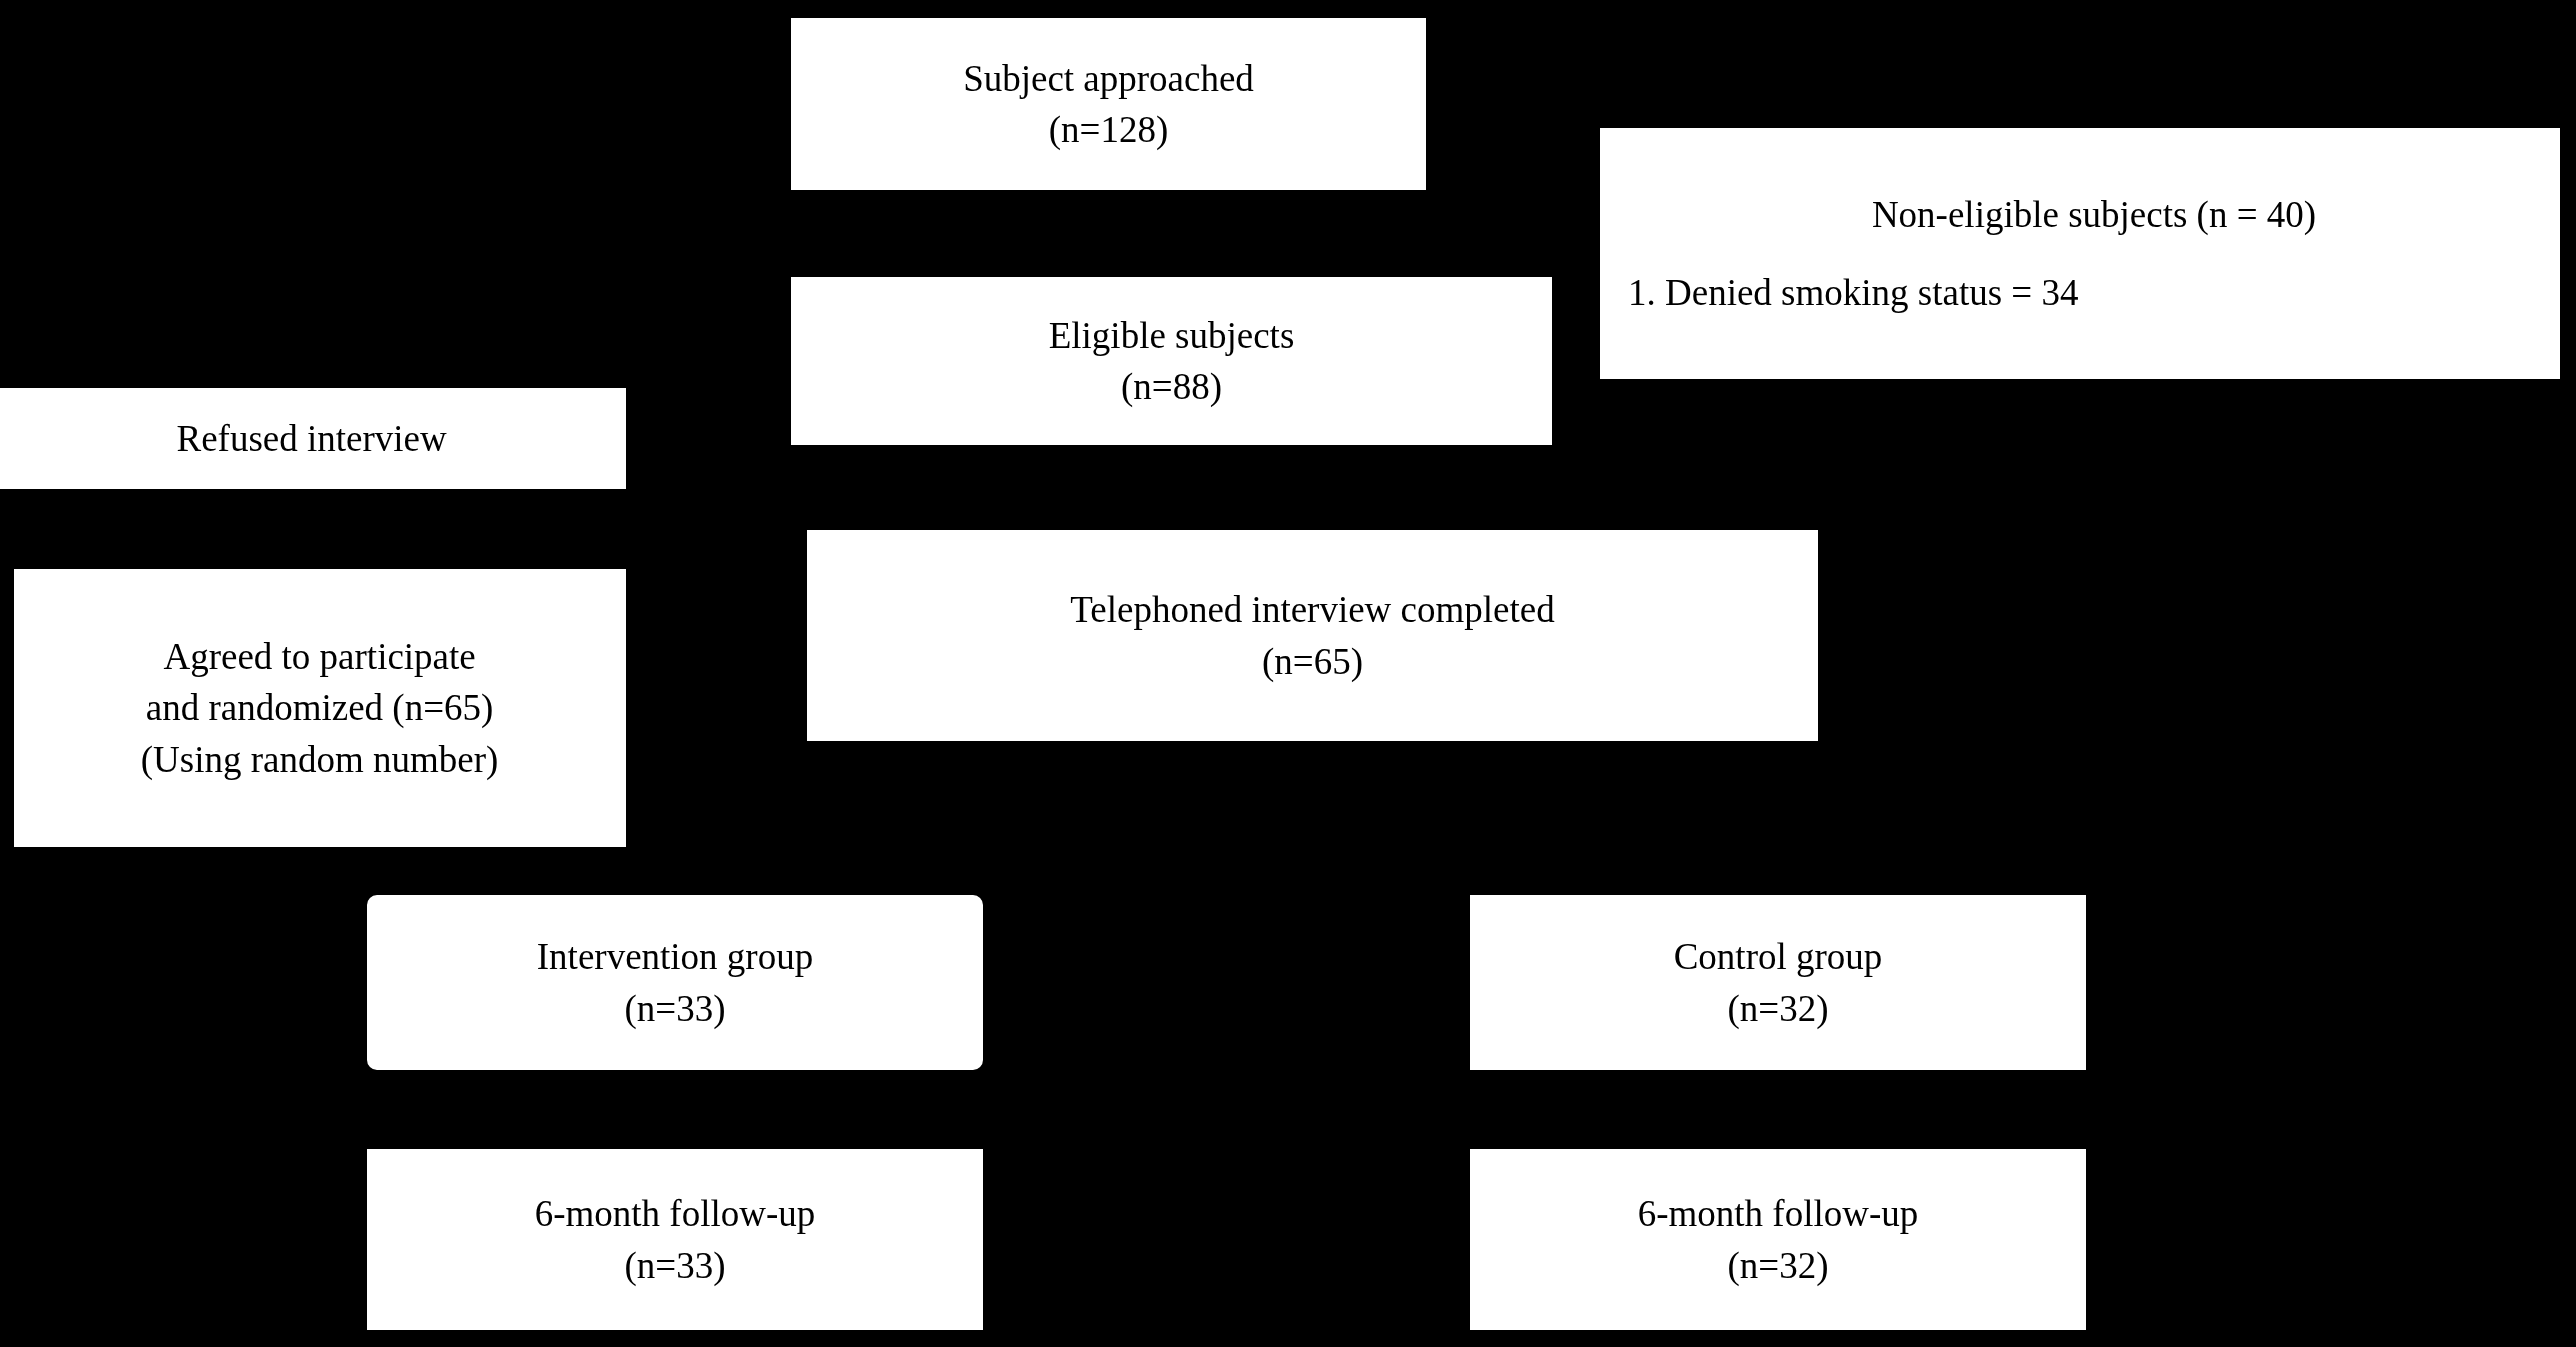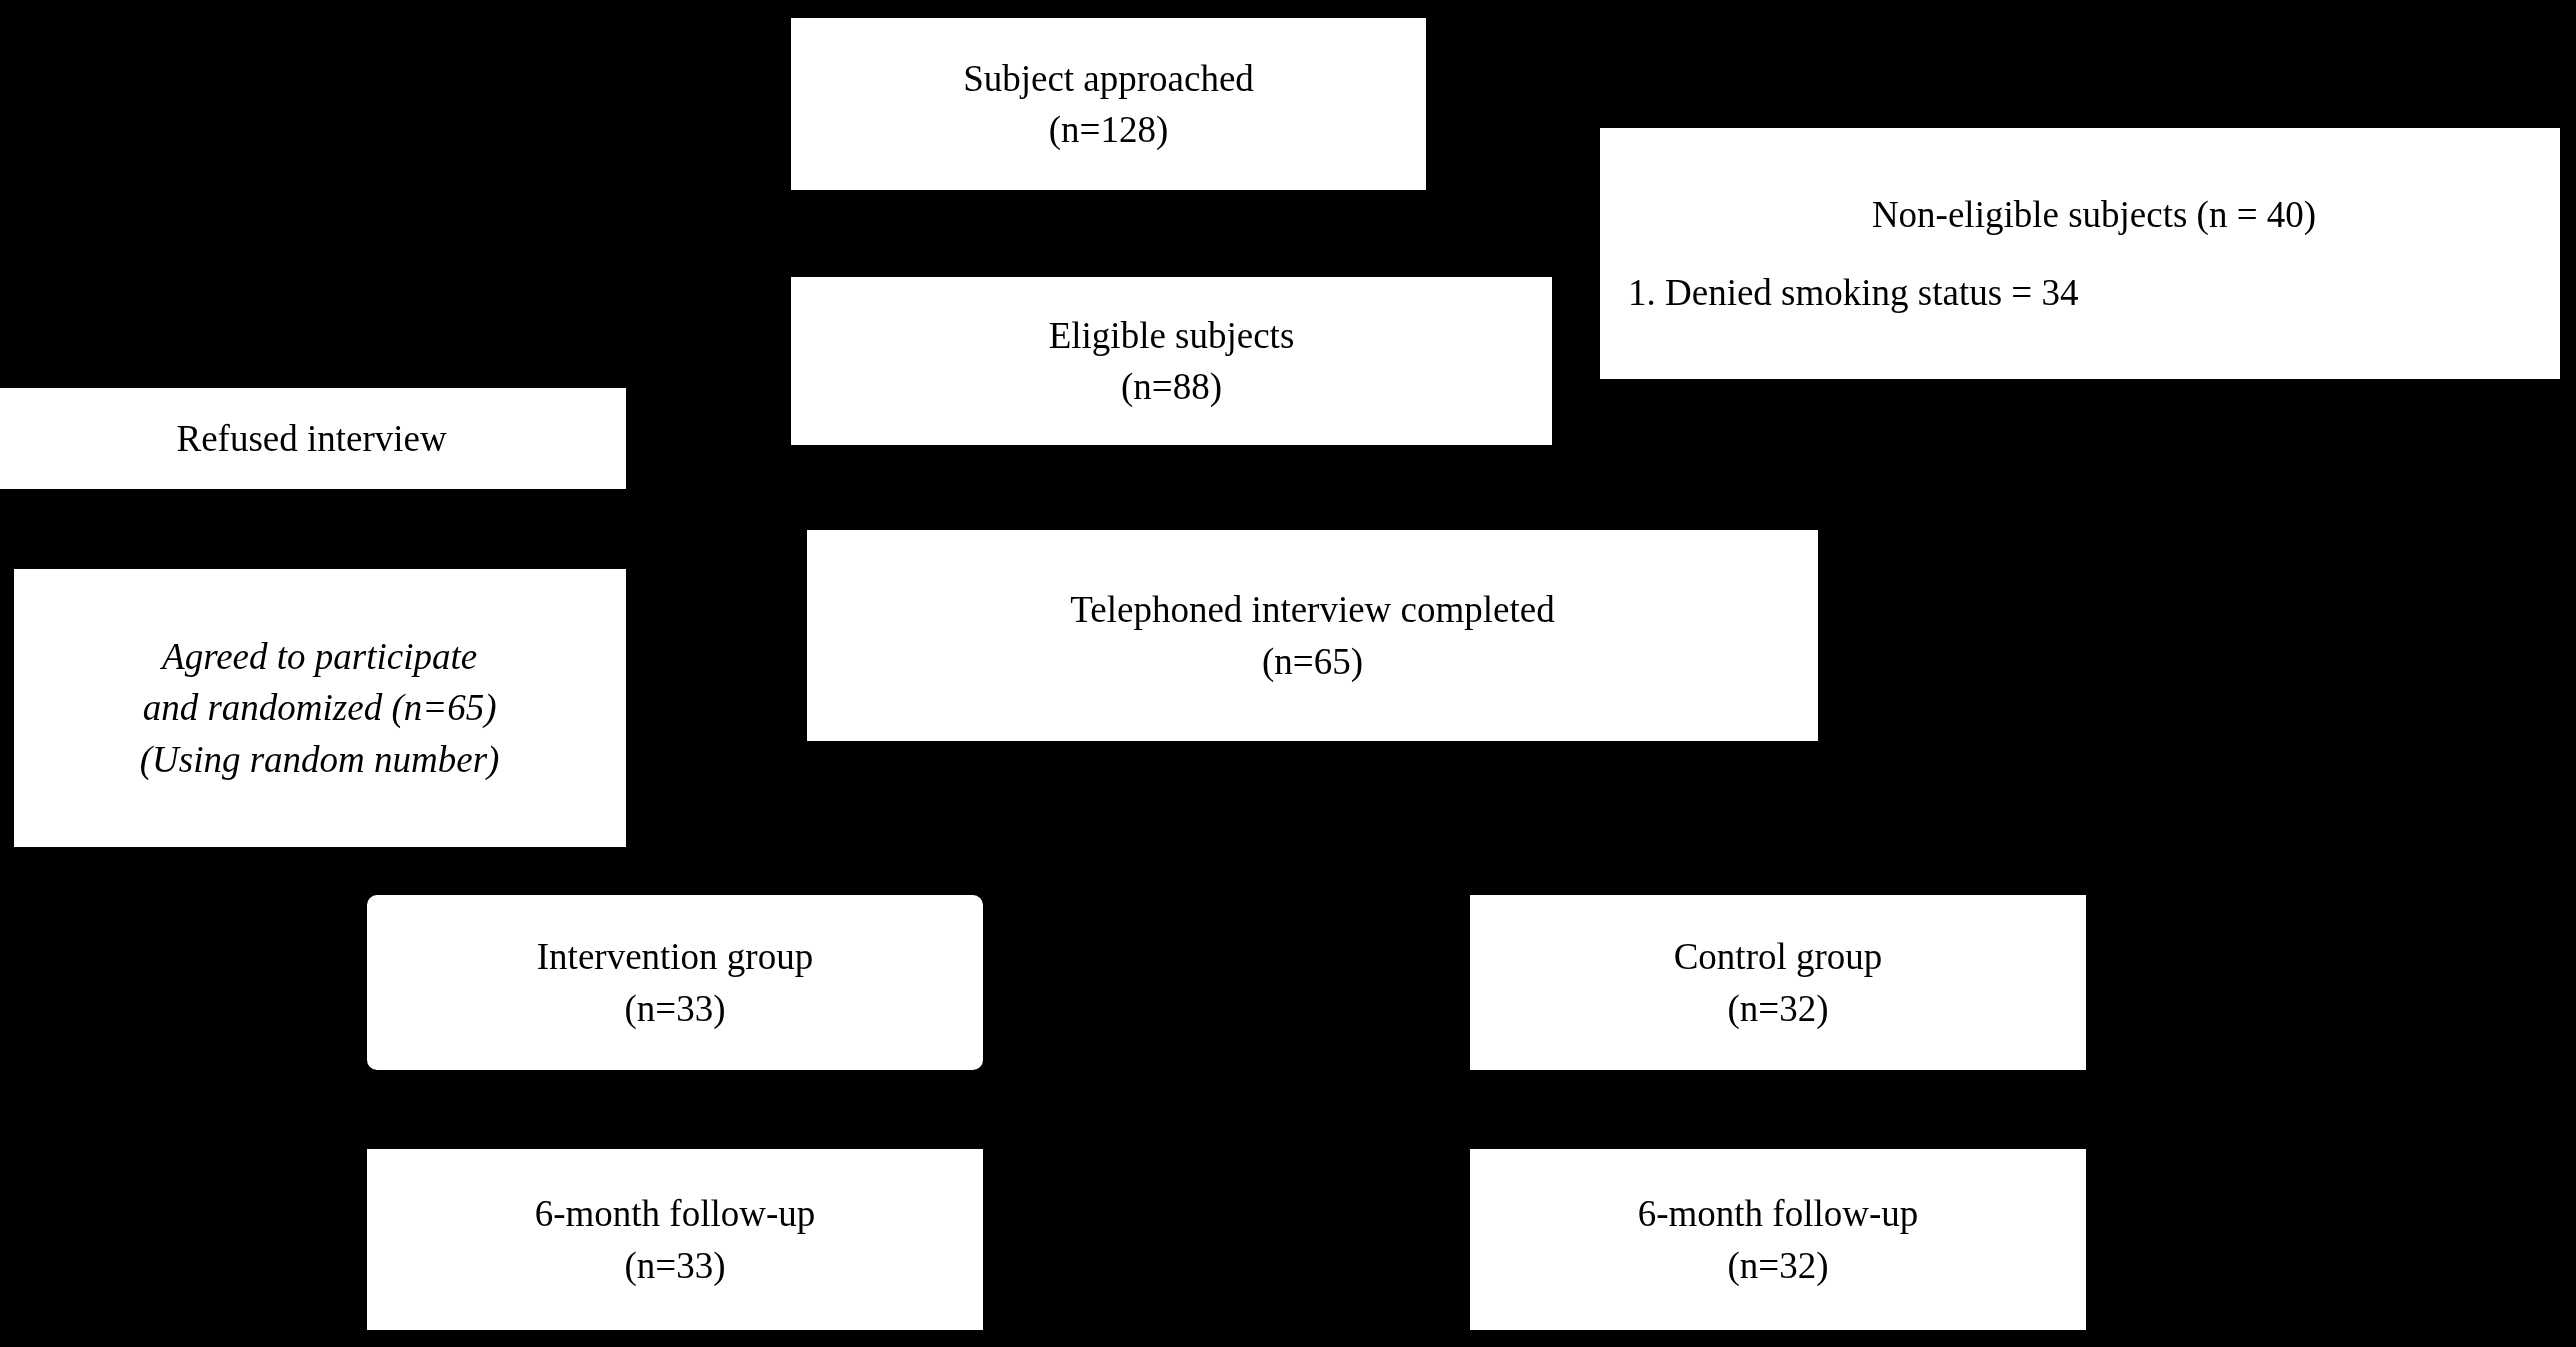"Agreed to participate" div.box { font-style: italic -> none }
